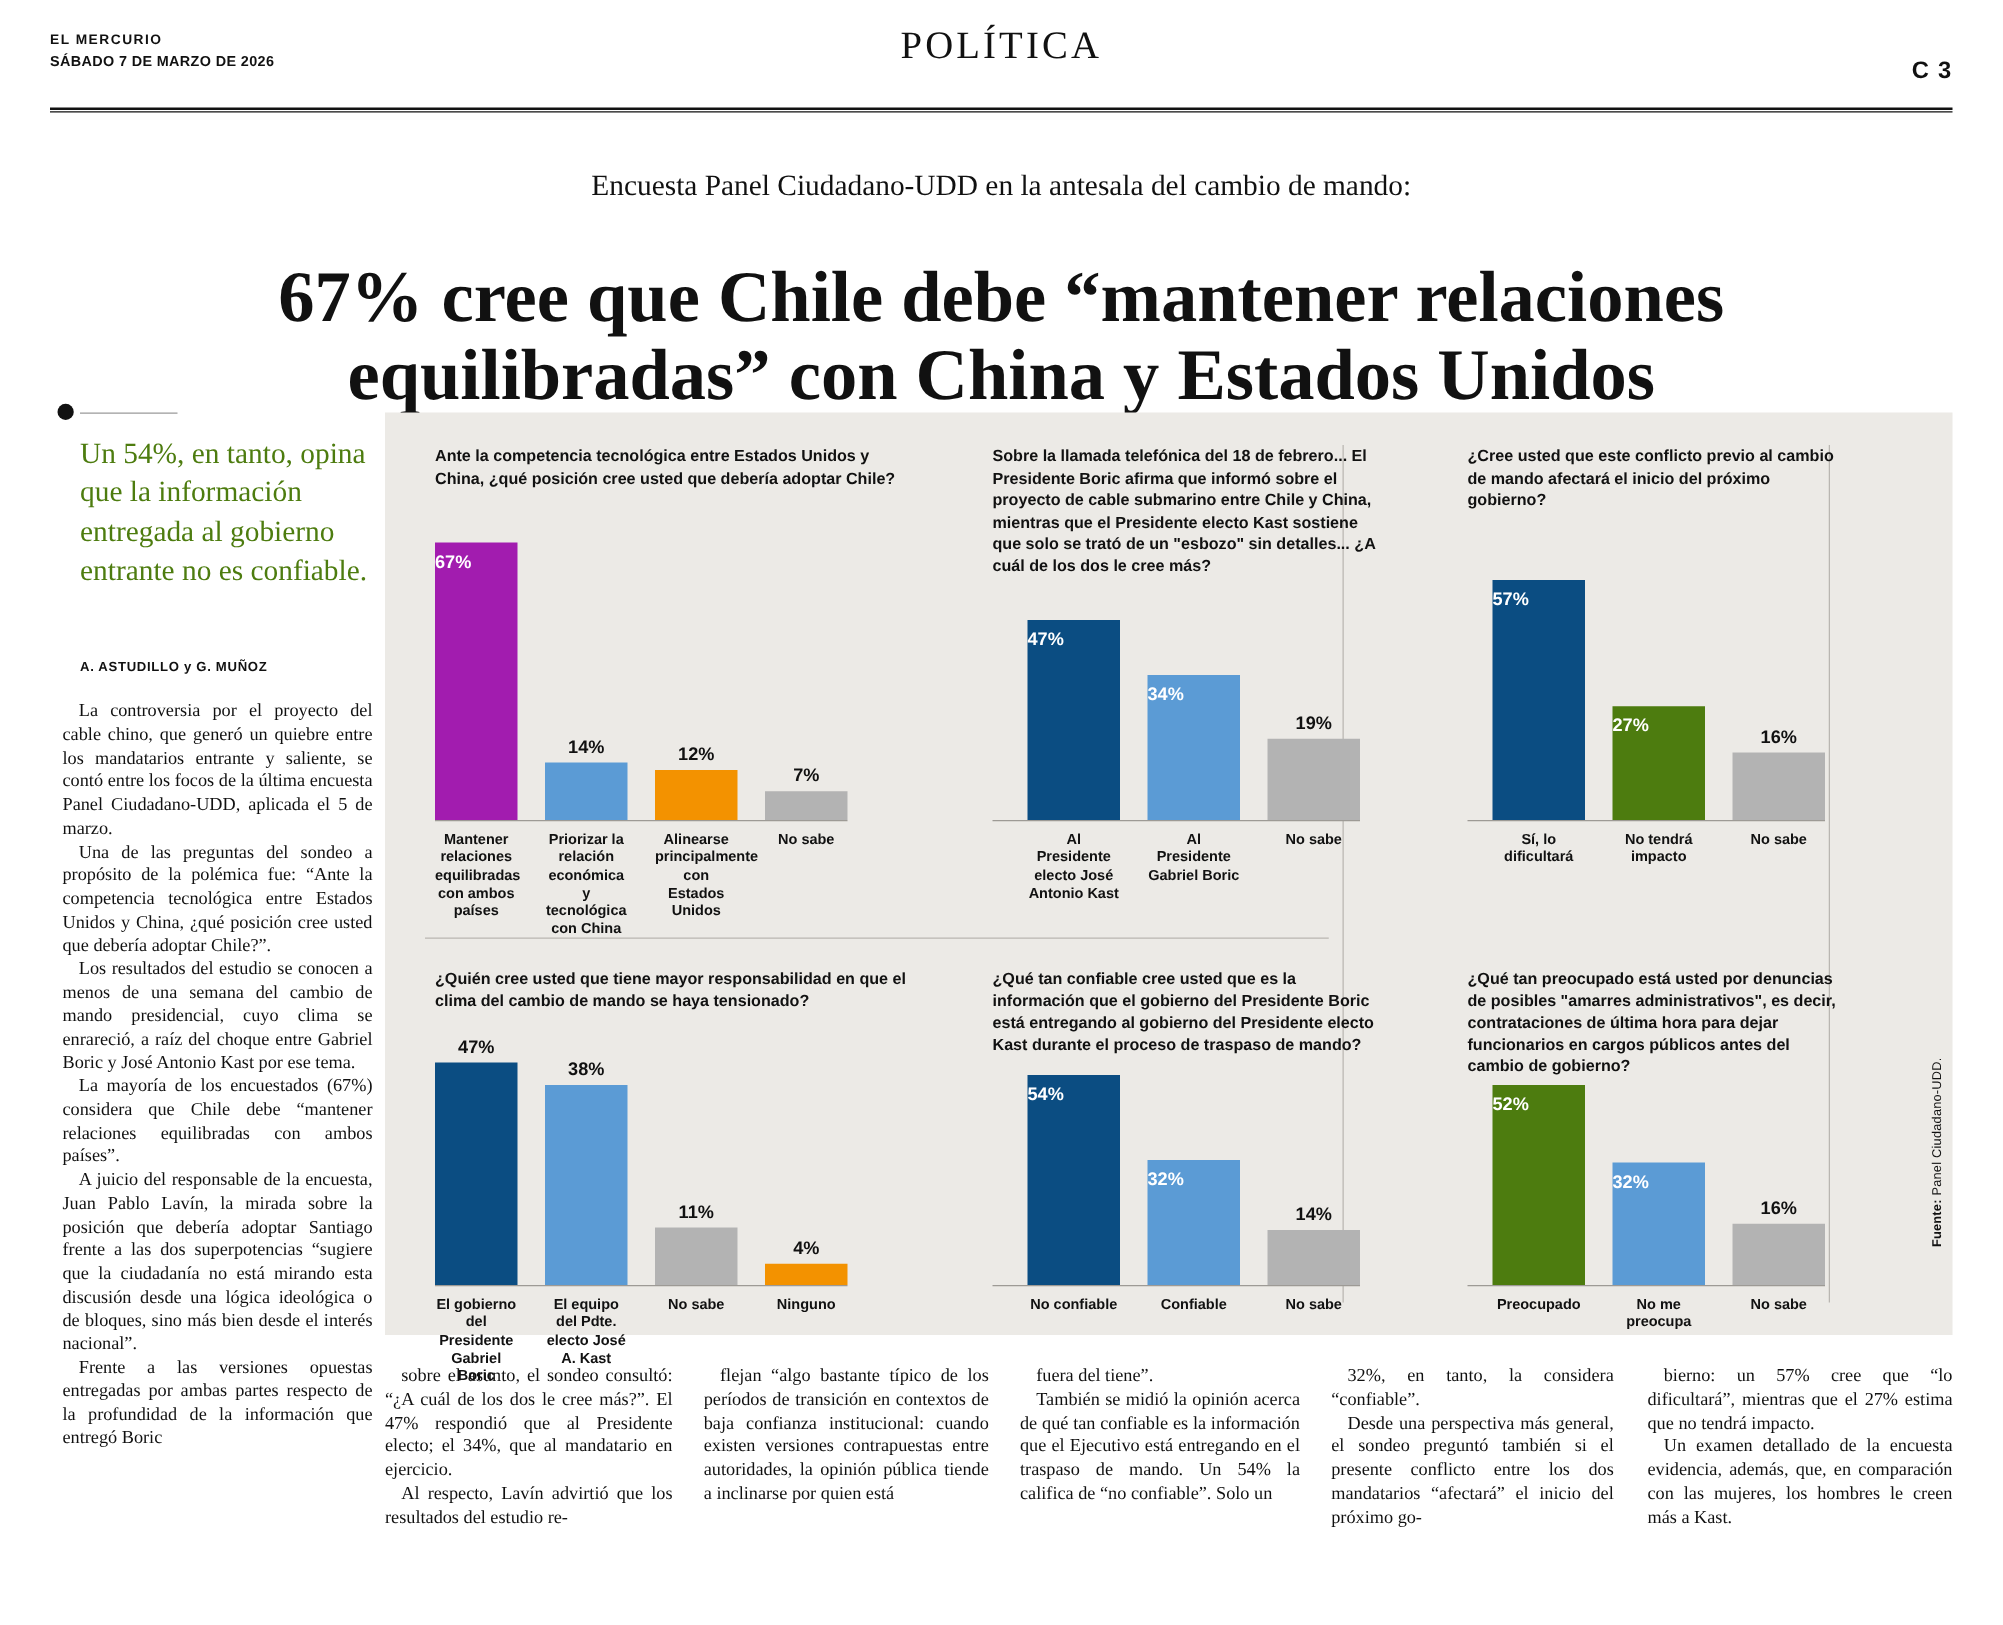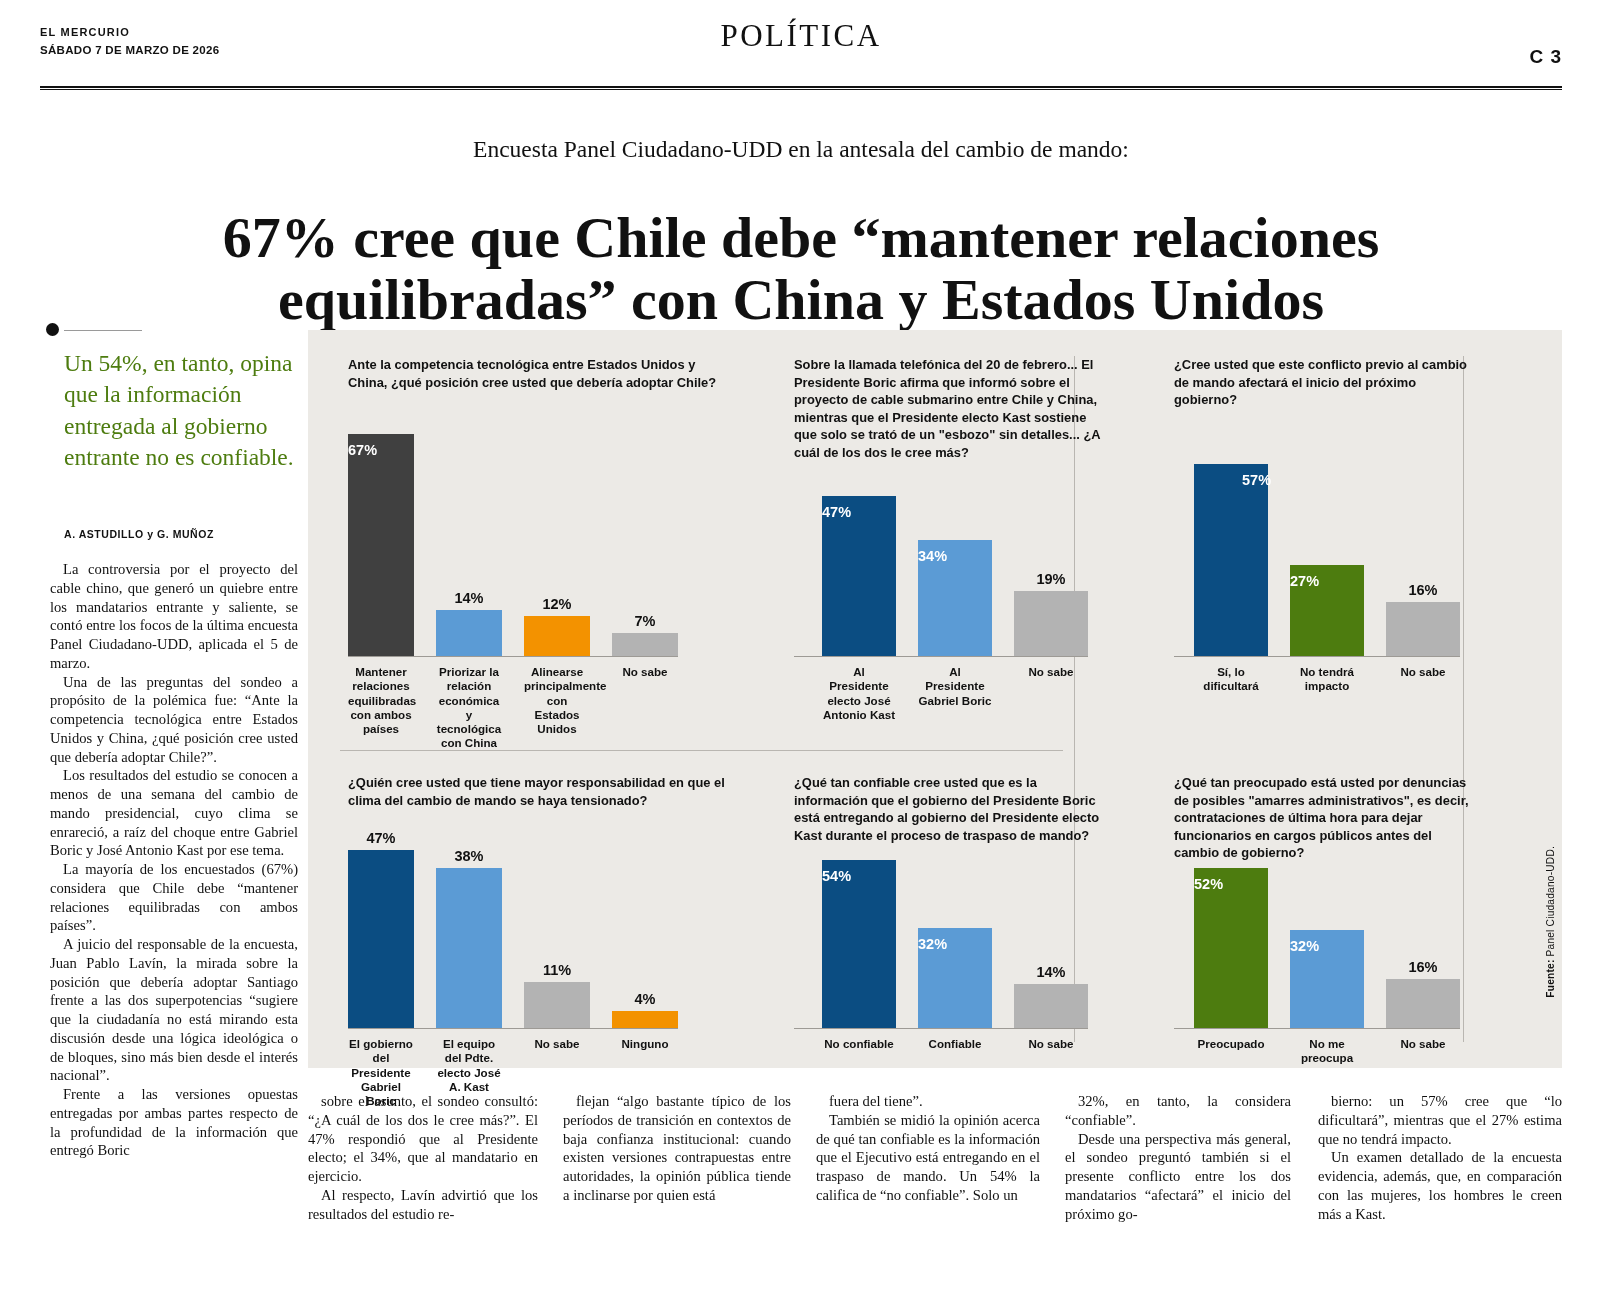"Sobre la llamada telefónica del" div.q { text: 20 -> 18 }
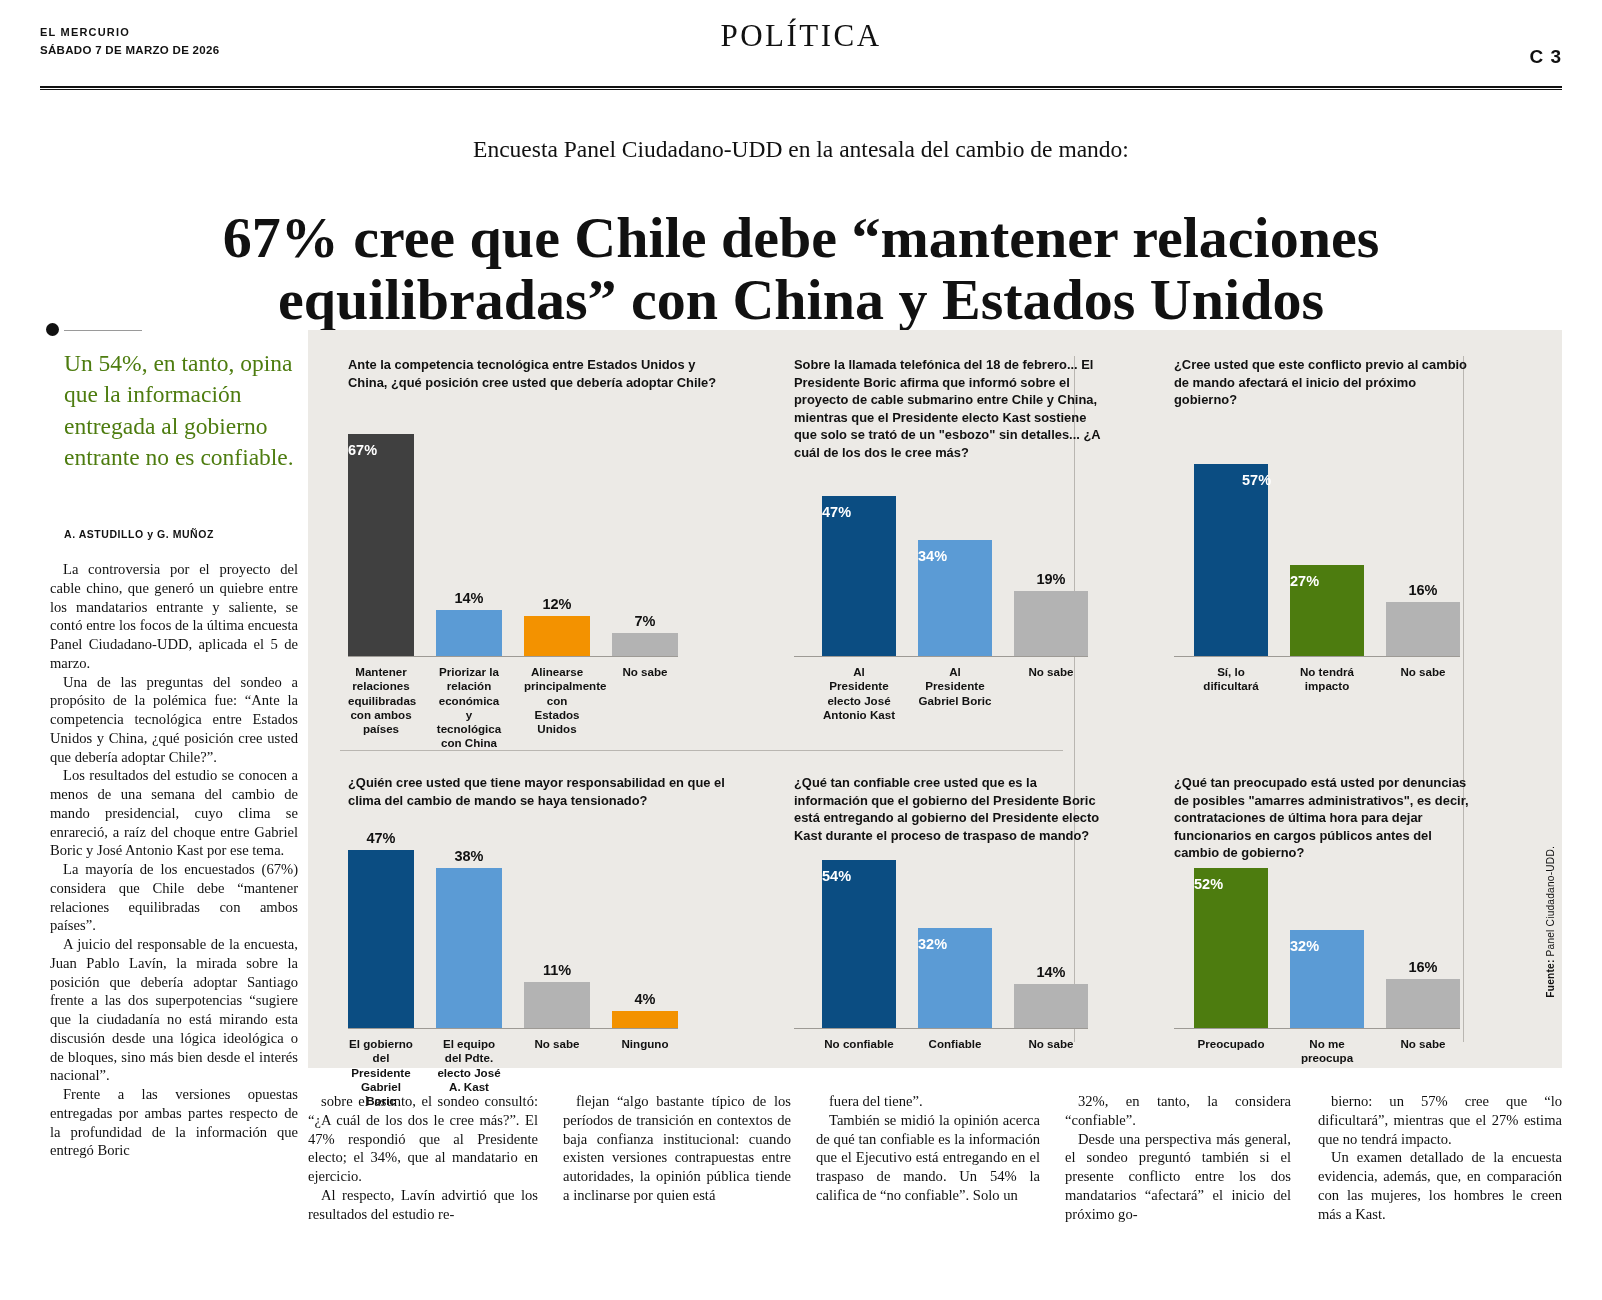"67%" div.bar { background: #404040 -> #a21caf }
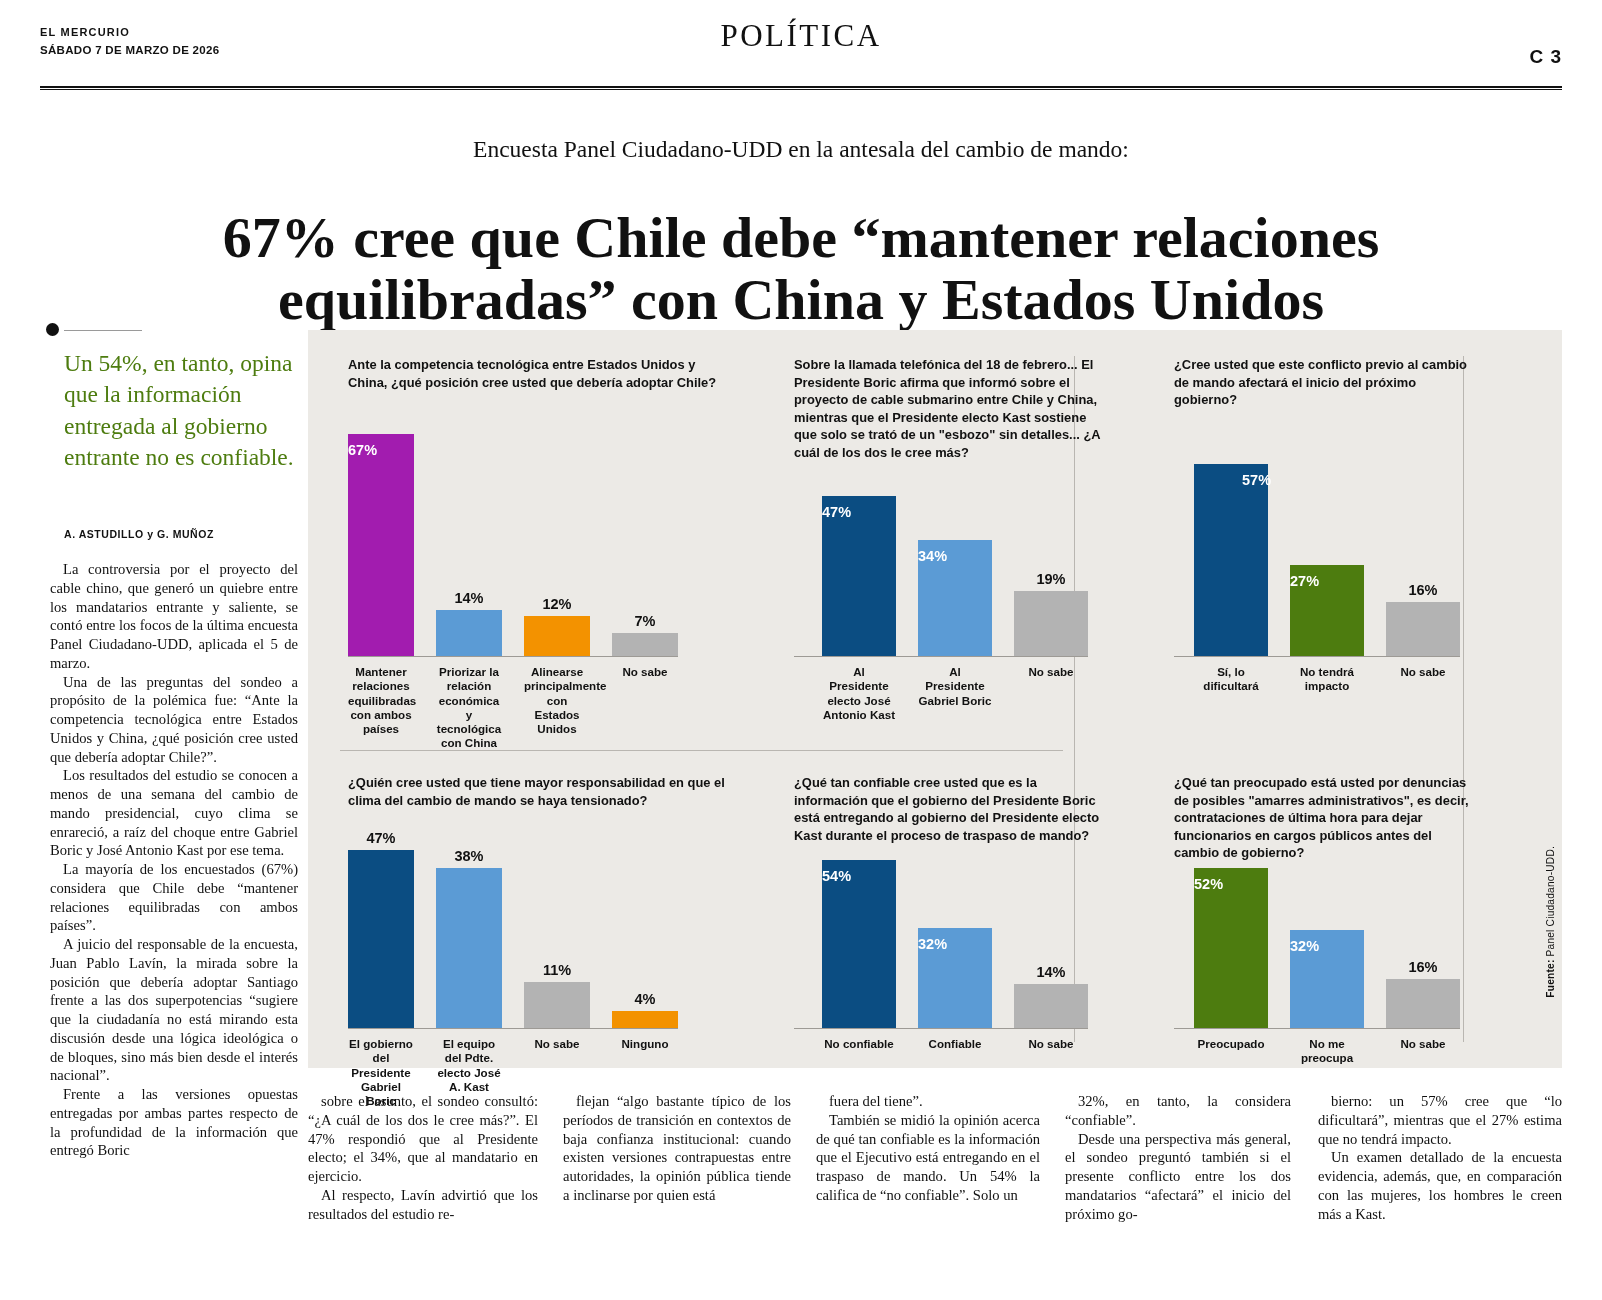"57%" div.bar { padding-left: 48px -> none }
